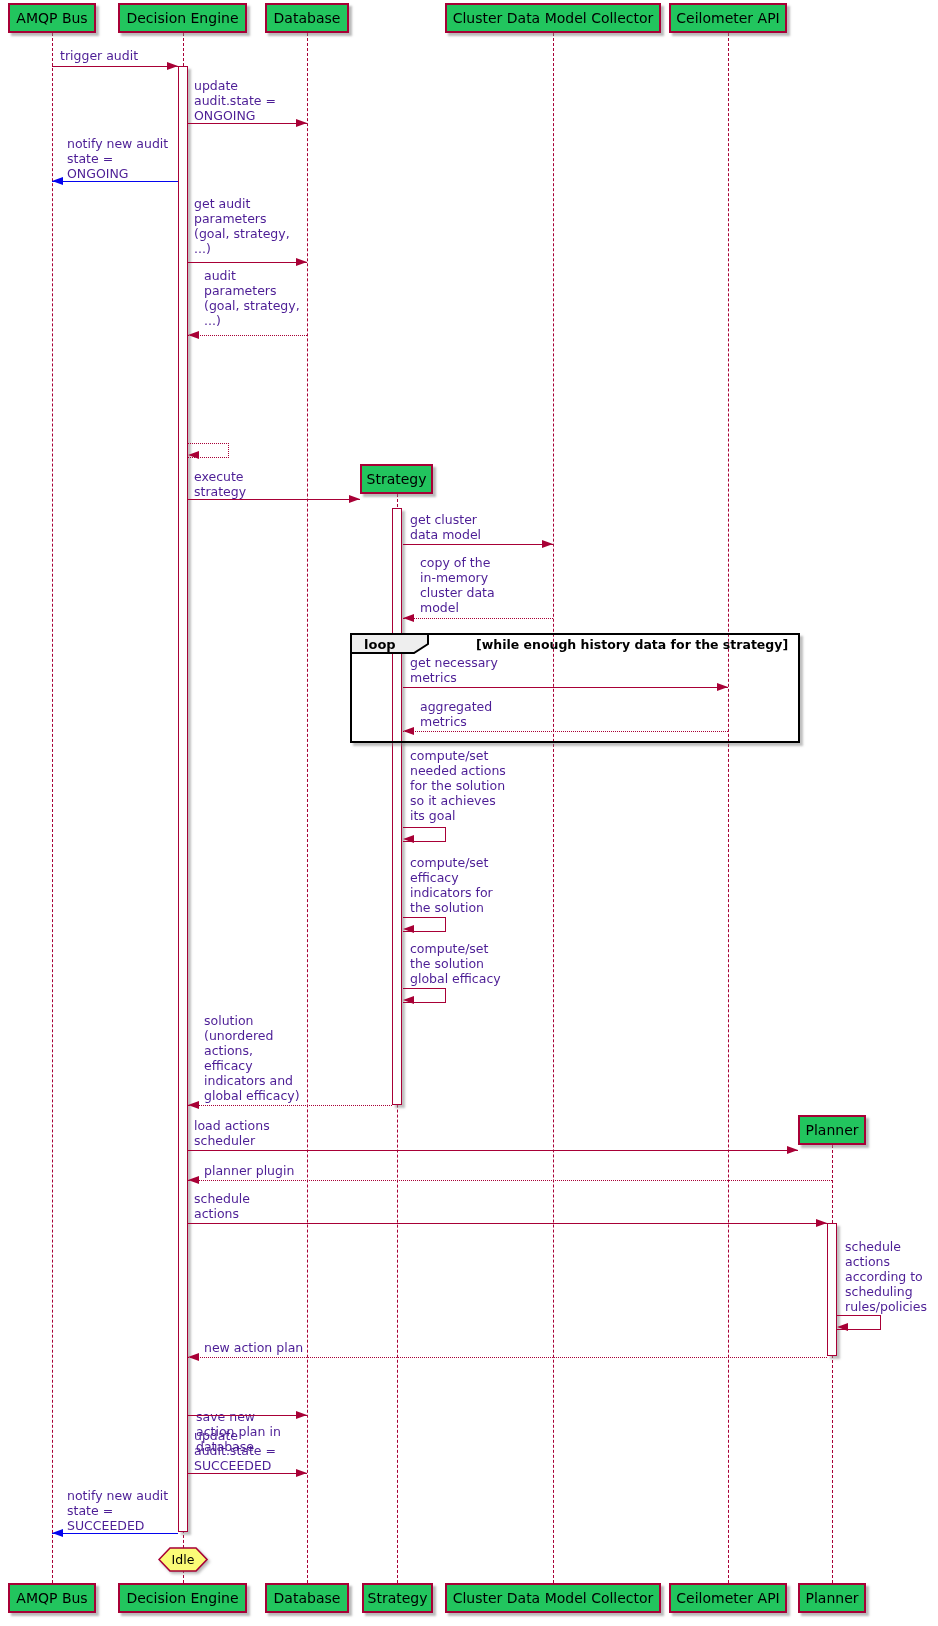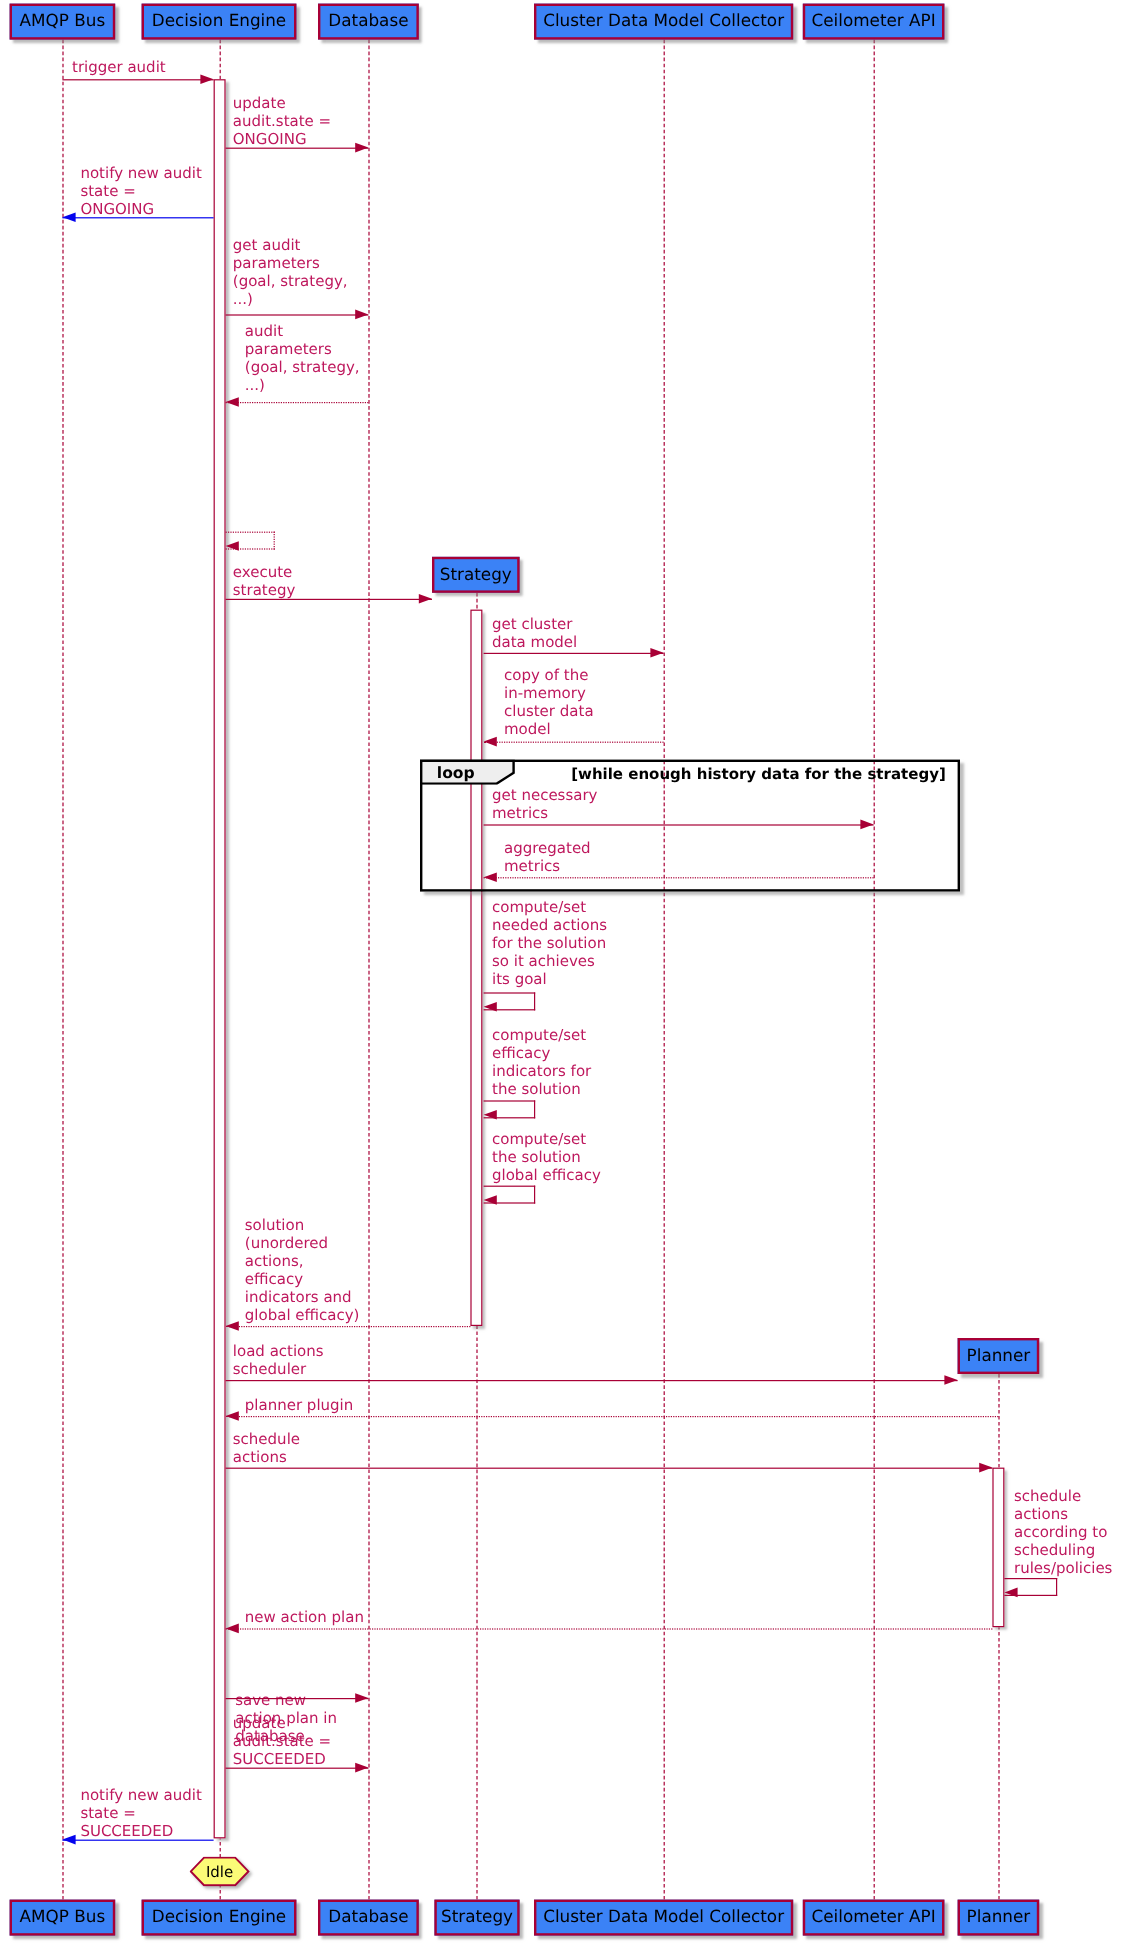"AMQP Bus" .p-box { background: #3b82f6 -> #22c55e }
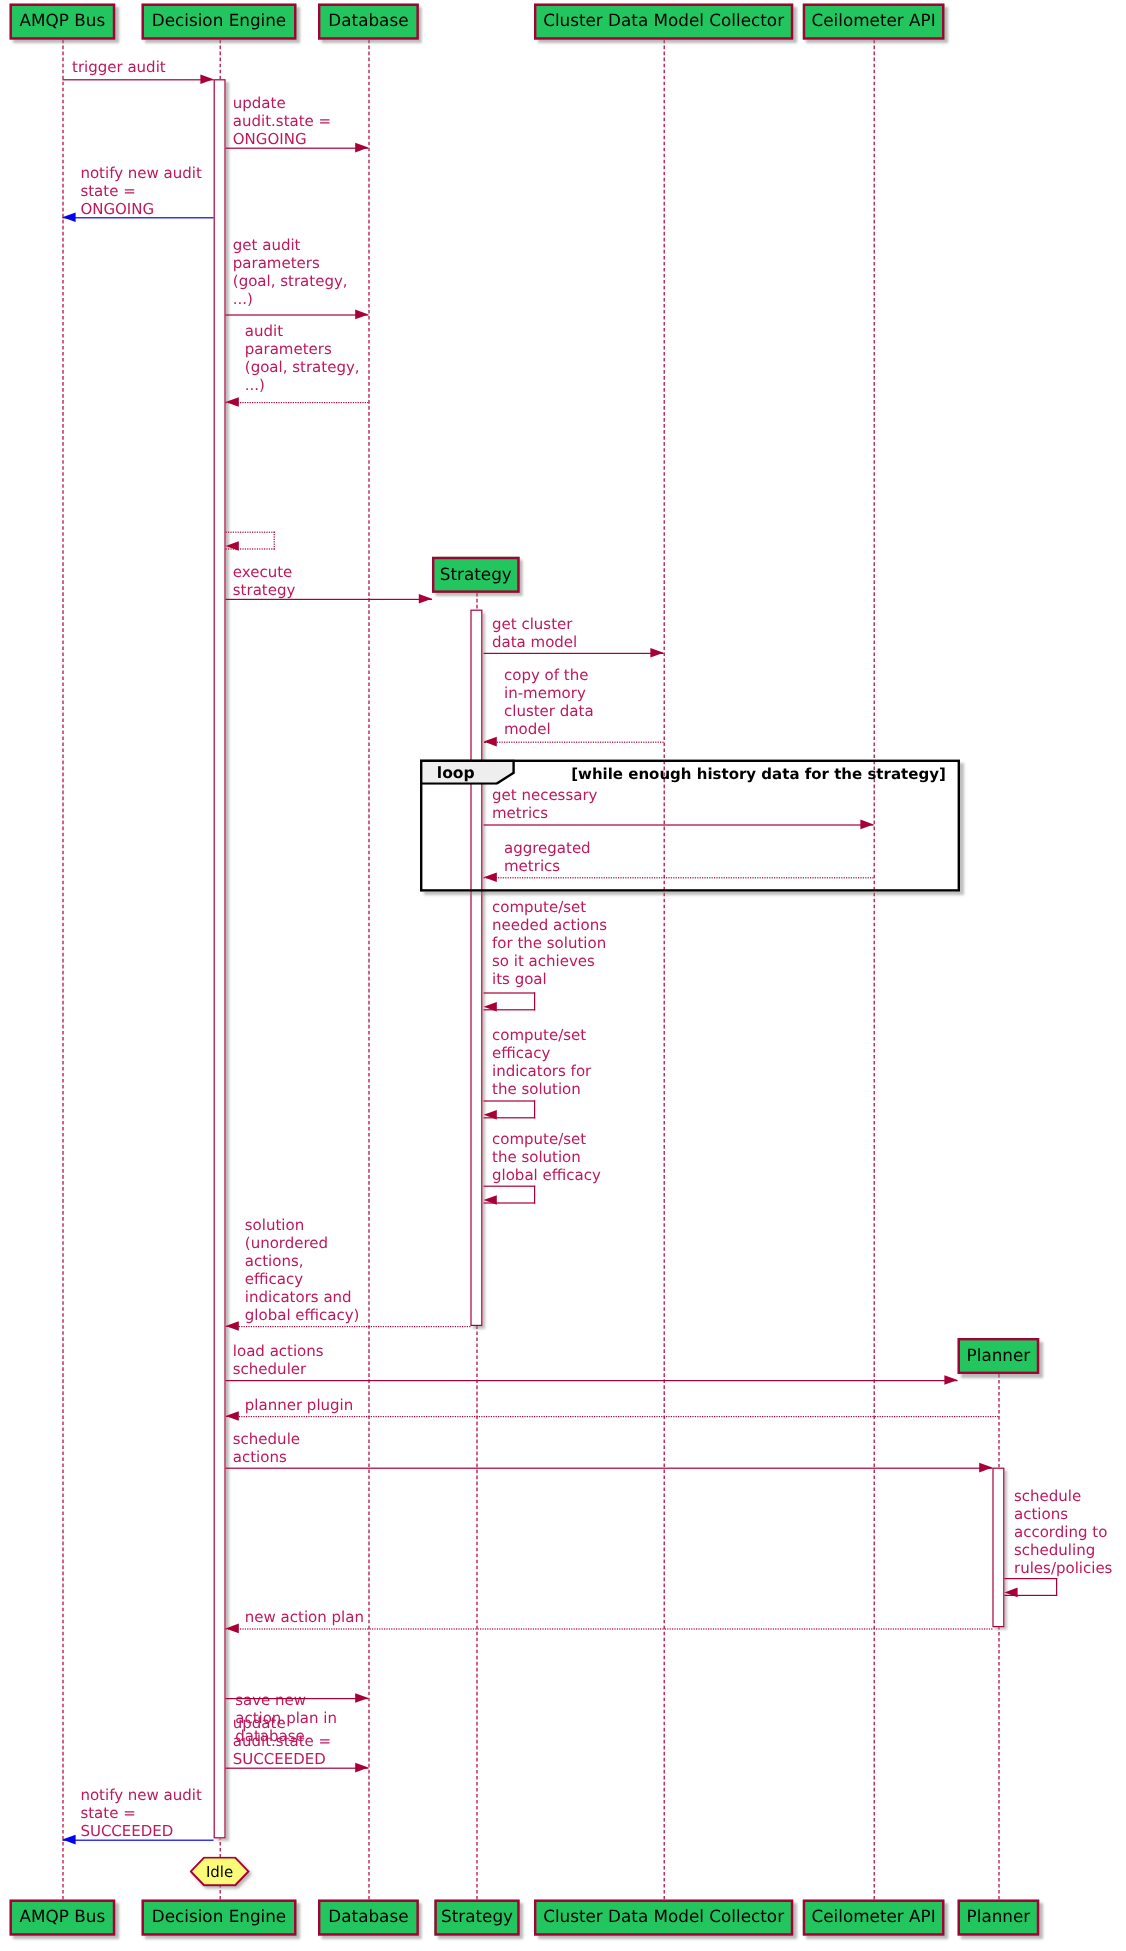"trigger audit" .lbl { color: #be185d -> #4c1d95 }
